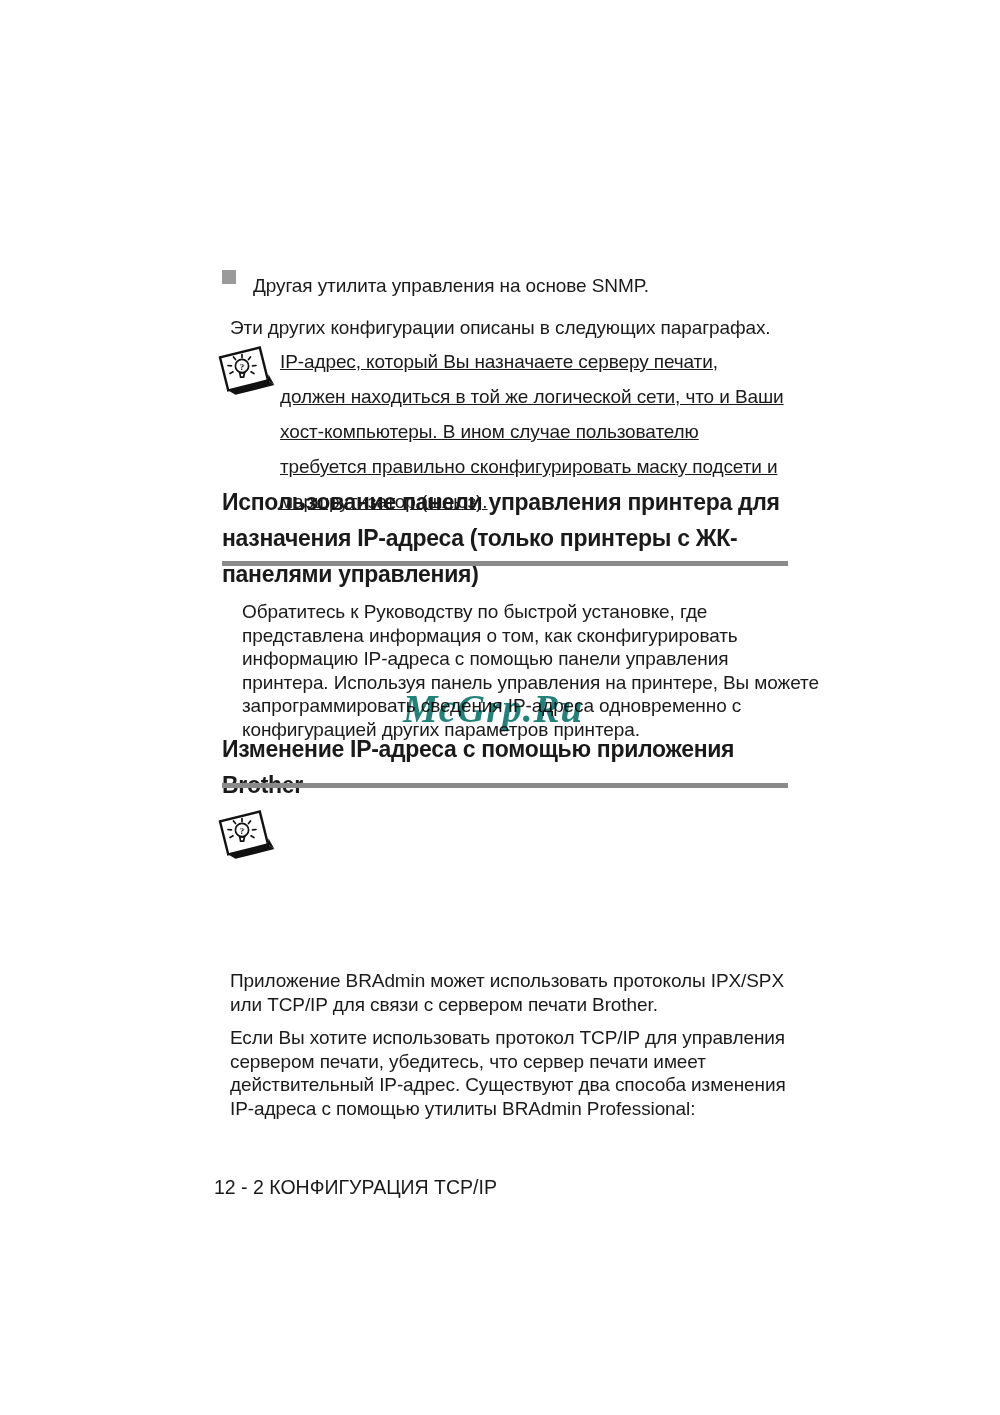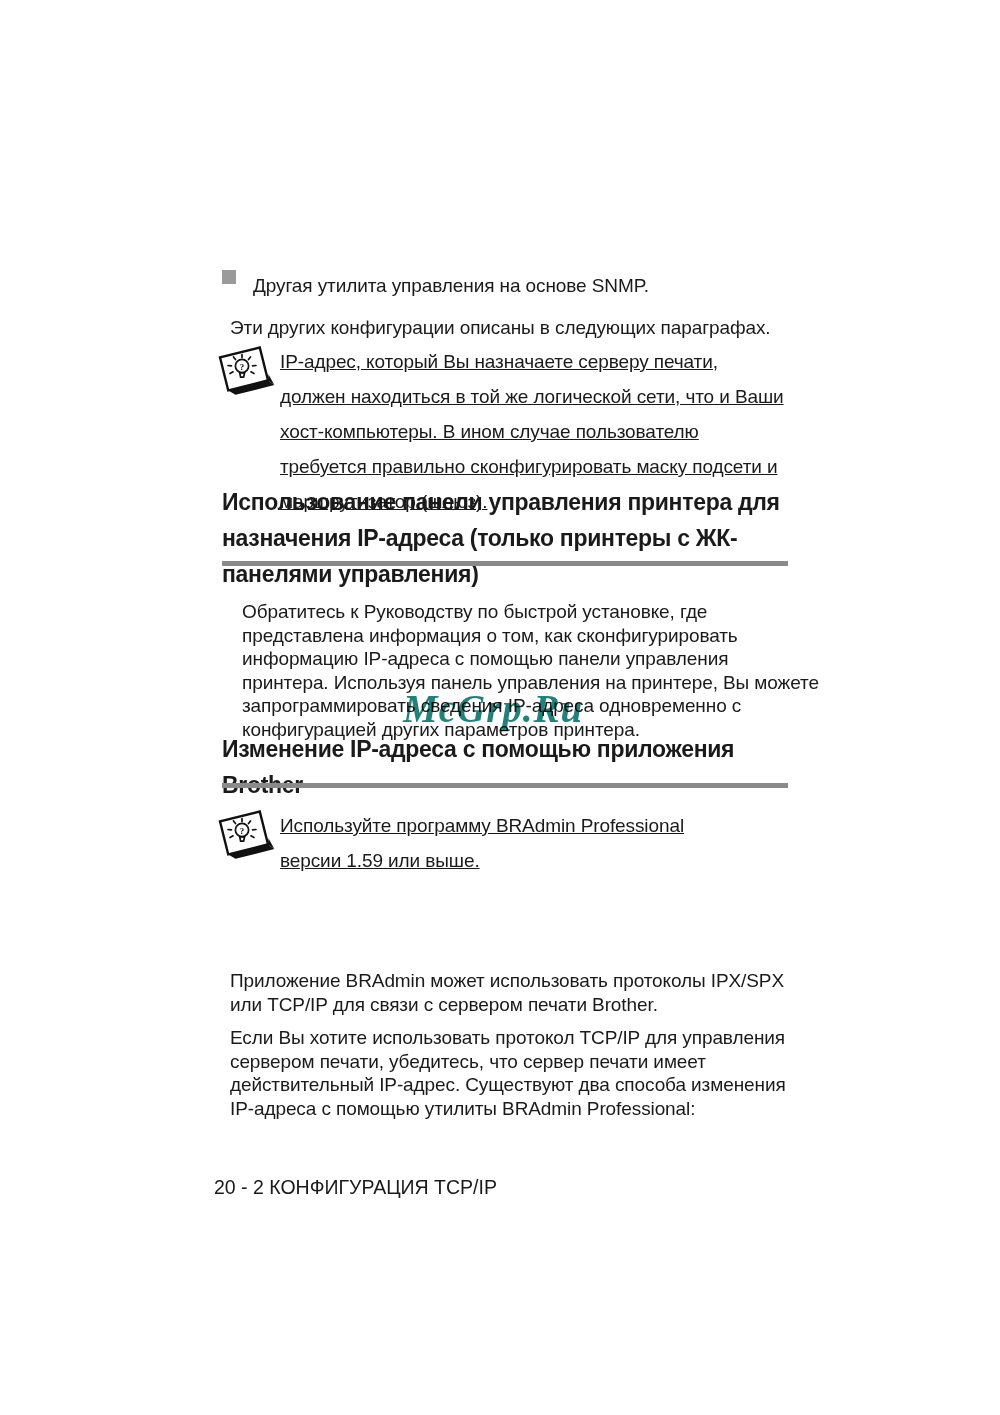"Используйте программу BRAdmin" div.note-text { html: <div>Используйте программу BRAdmin Professional версии 1.59 или выше.</div> -> none }
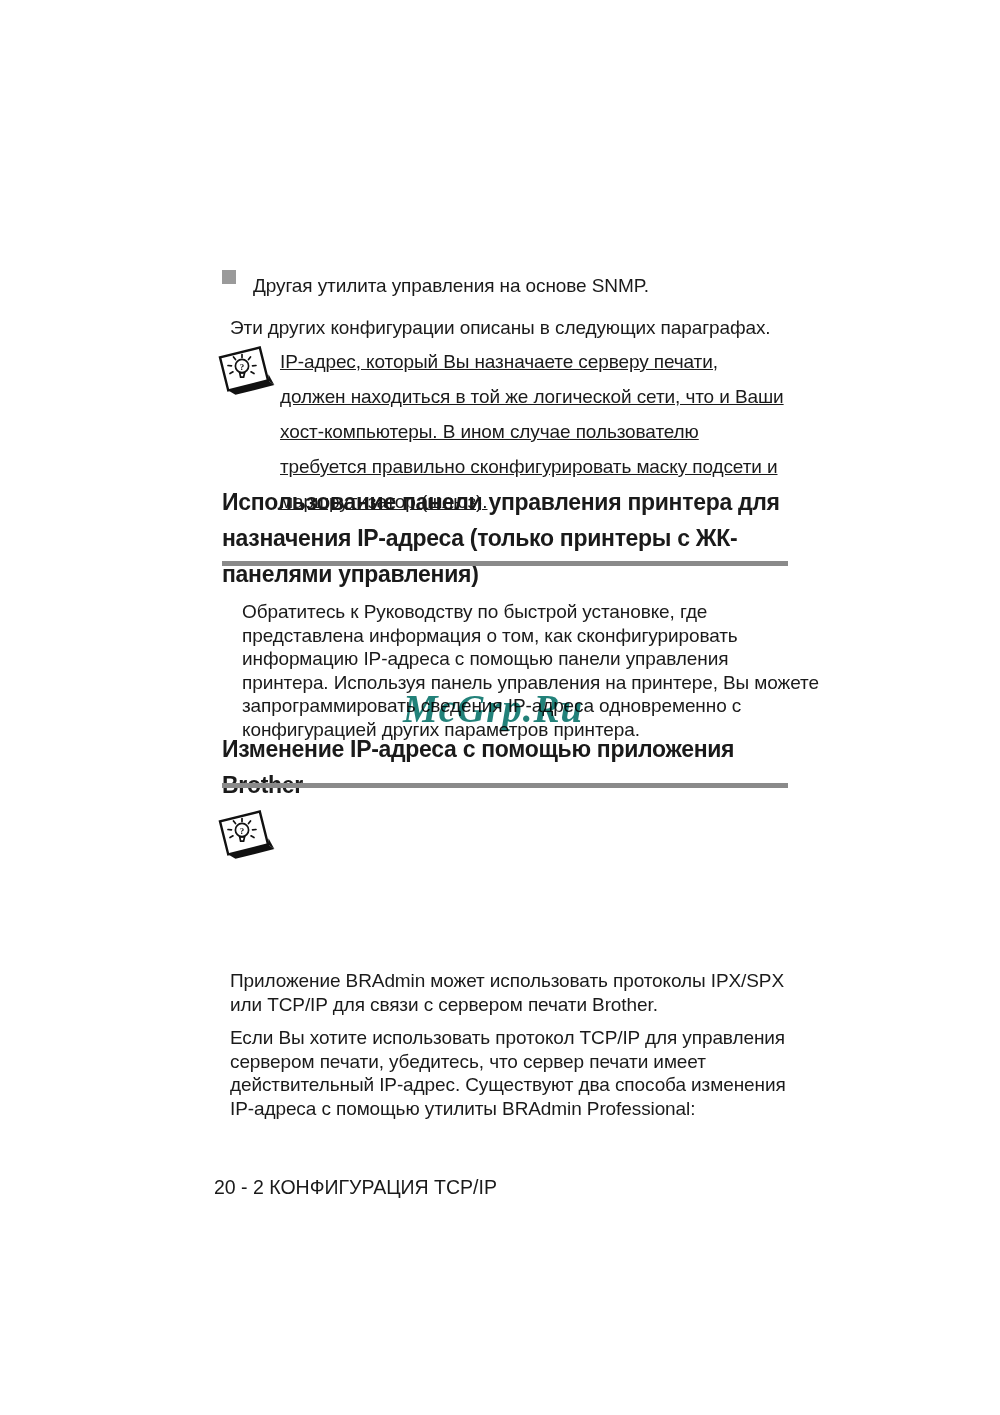"20 - 2 КОНФИГУРАЦИЯ TCP/IP" div.abs { text: 20 -> 12 }
